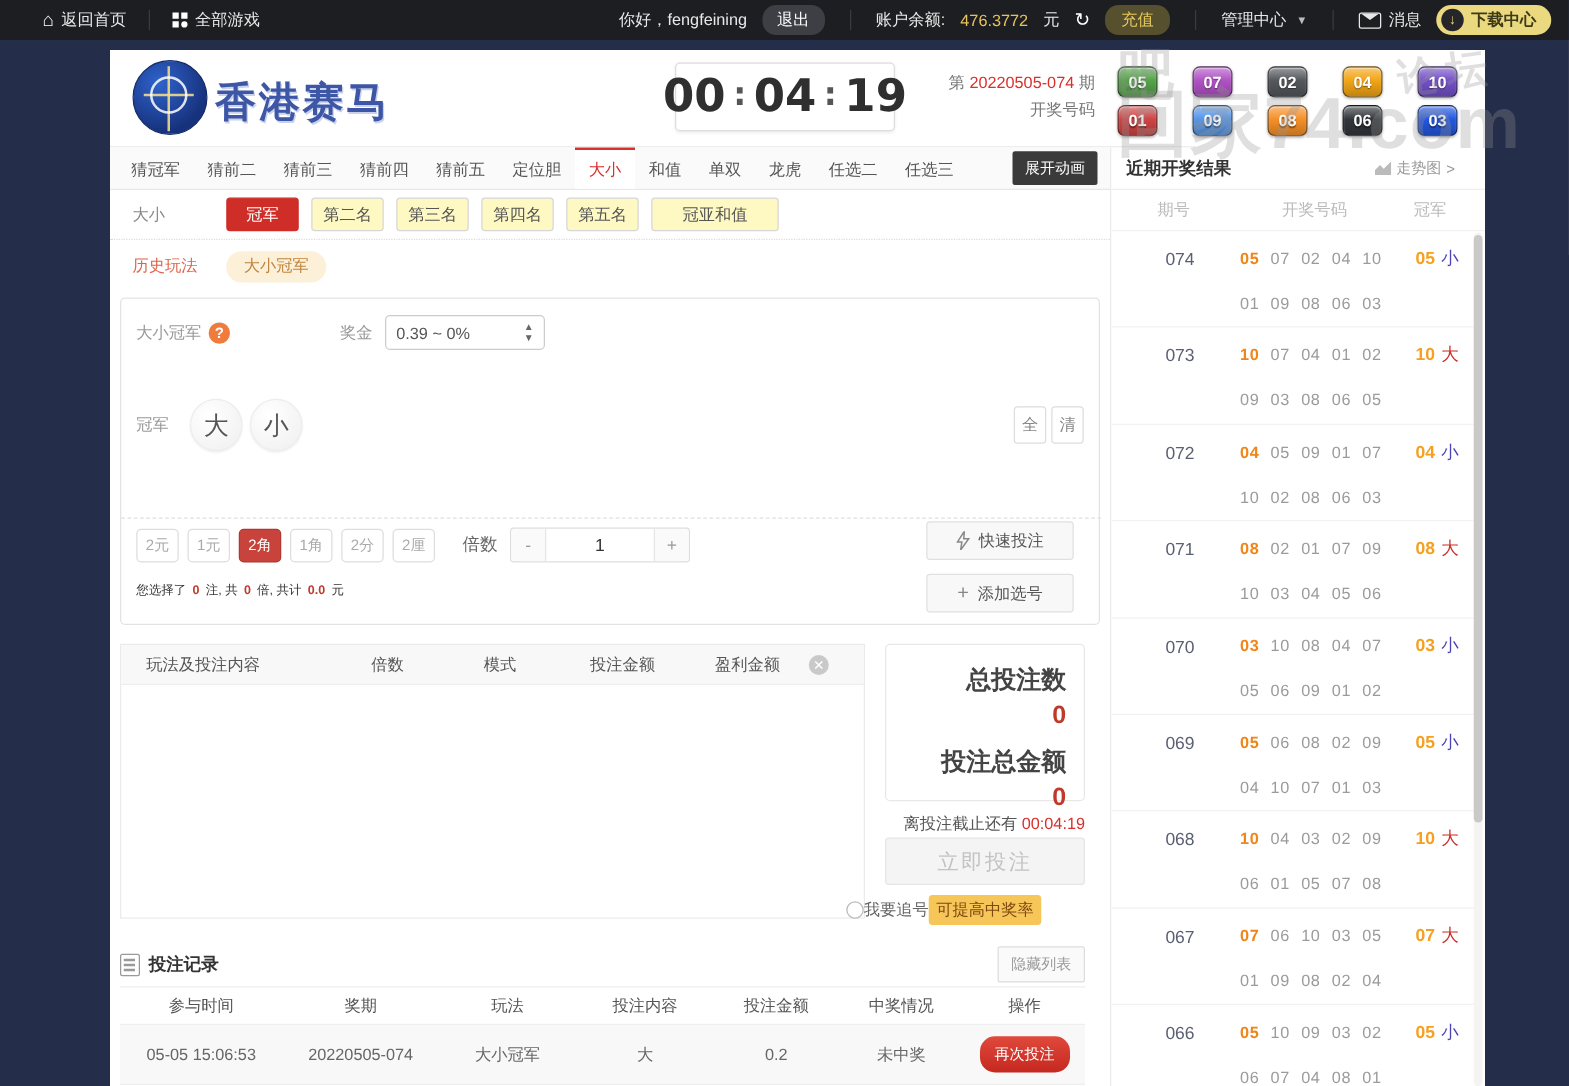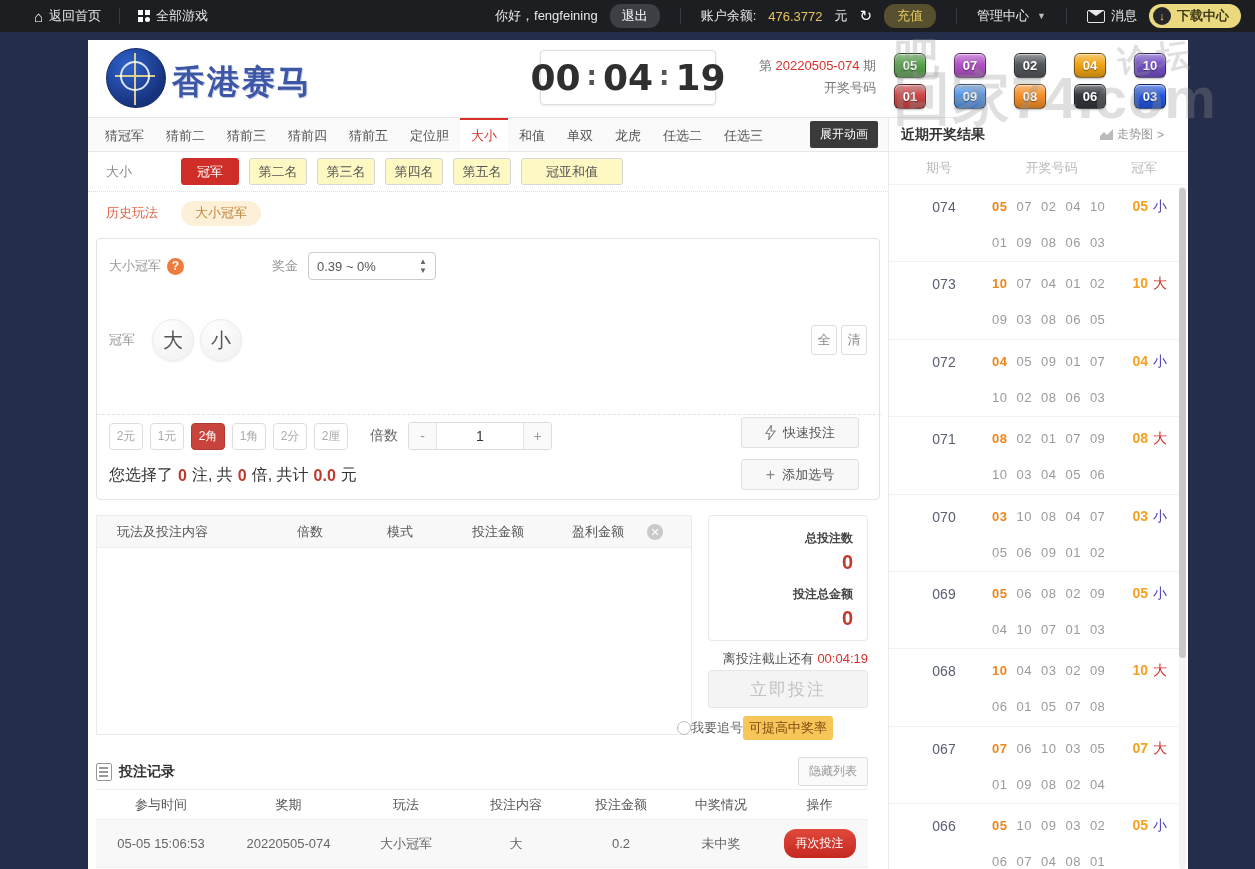"您选择了" .sel-row { font-size: 16px -> 10px }
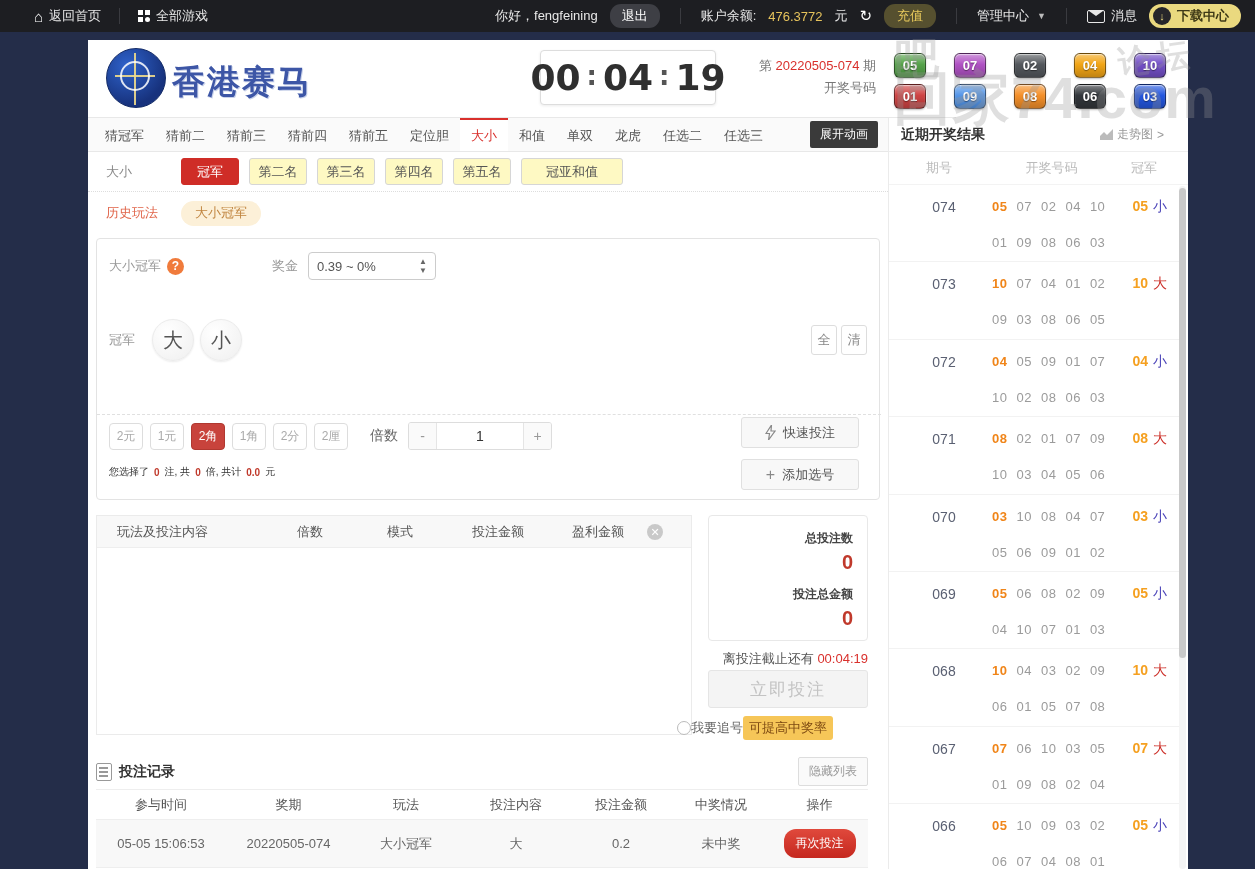"总投注数" .sum-label { font-size: 12px -> 20px }
